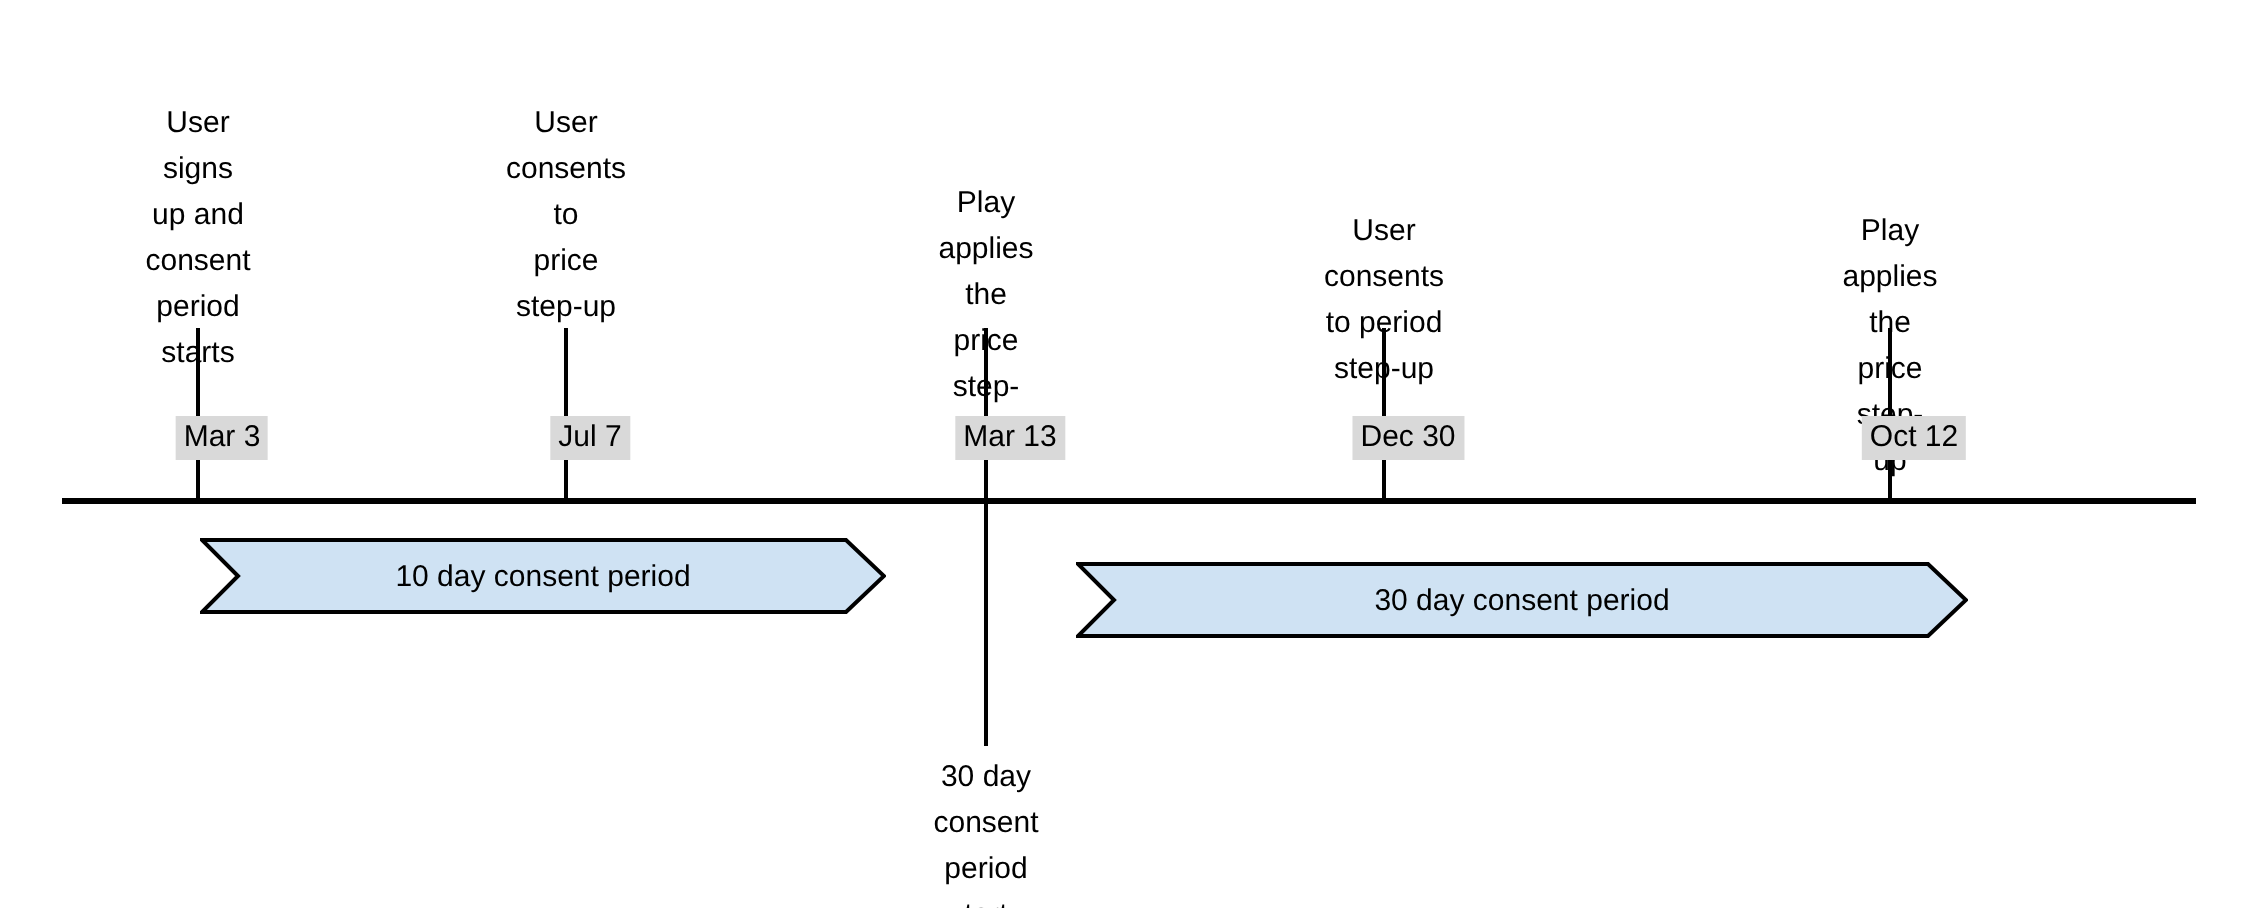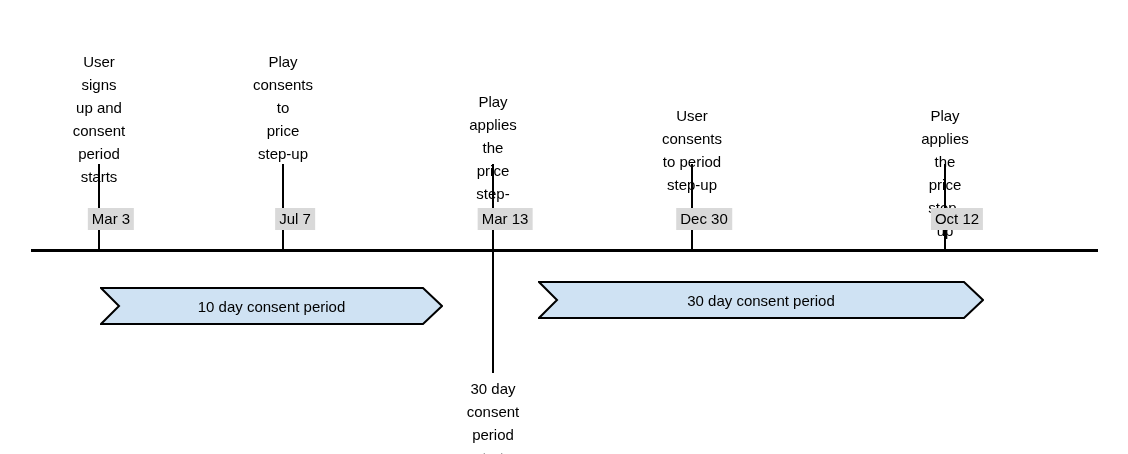"Play" div.event-desc { text: Play -> User }
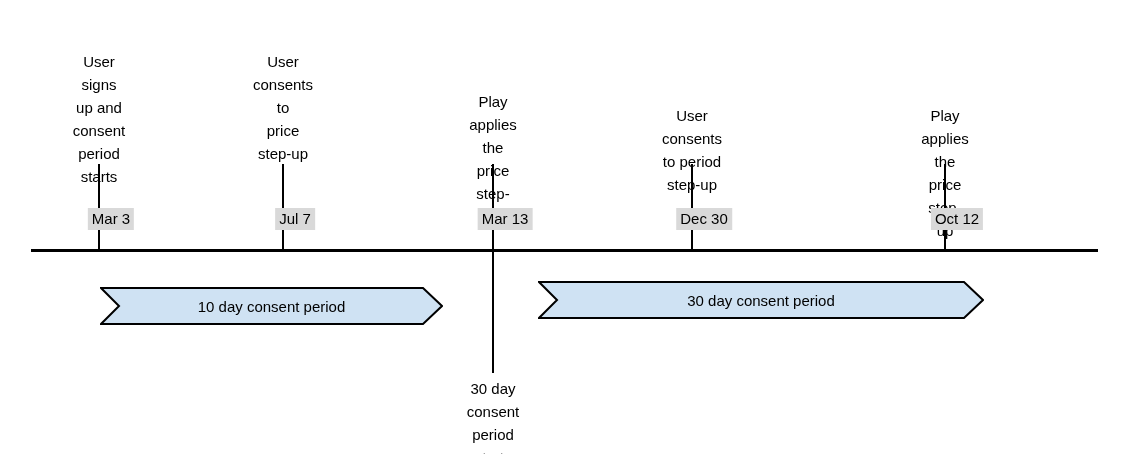"10 day consent period" div.banner { top: 287px -> 269px }
